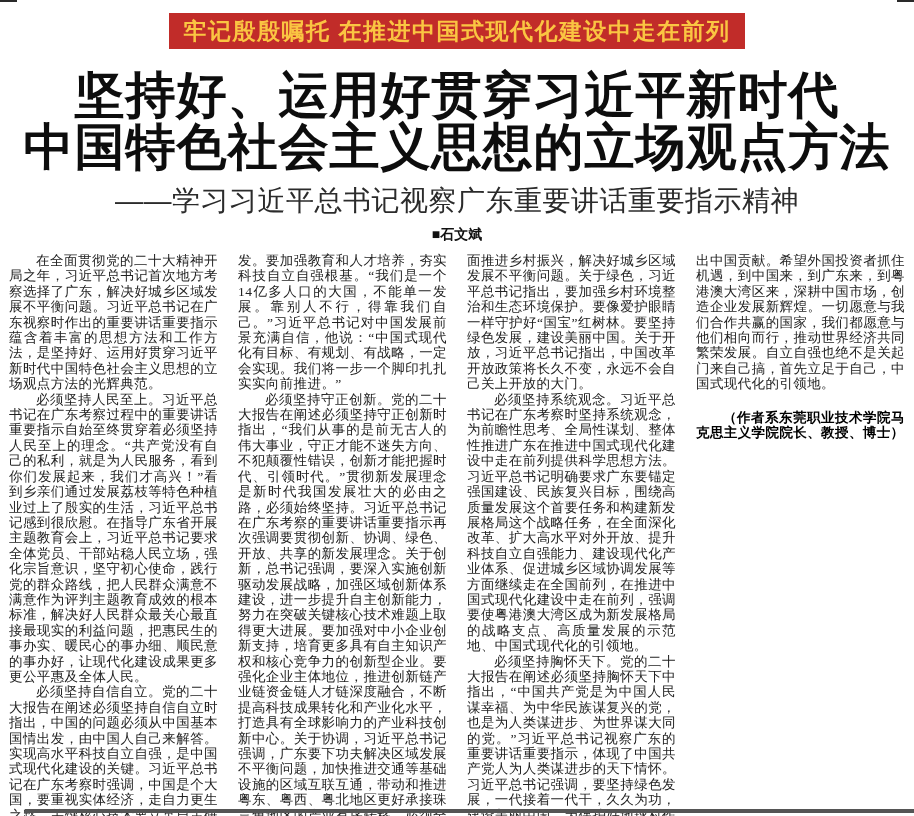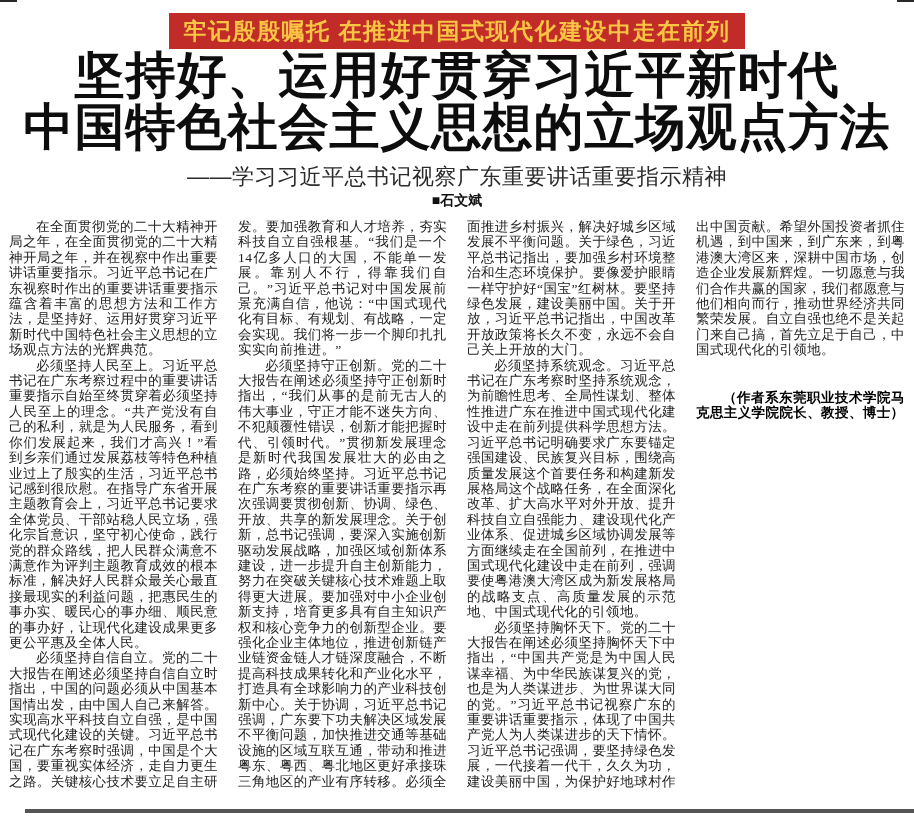"坚持好、运用好贯穿习近平新时代" .headline { margin-top: 0 -> 20px }
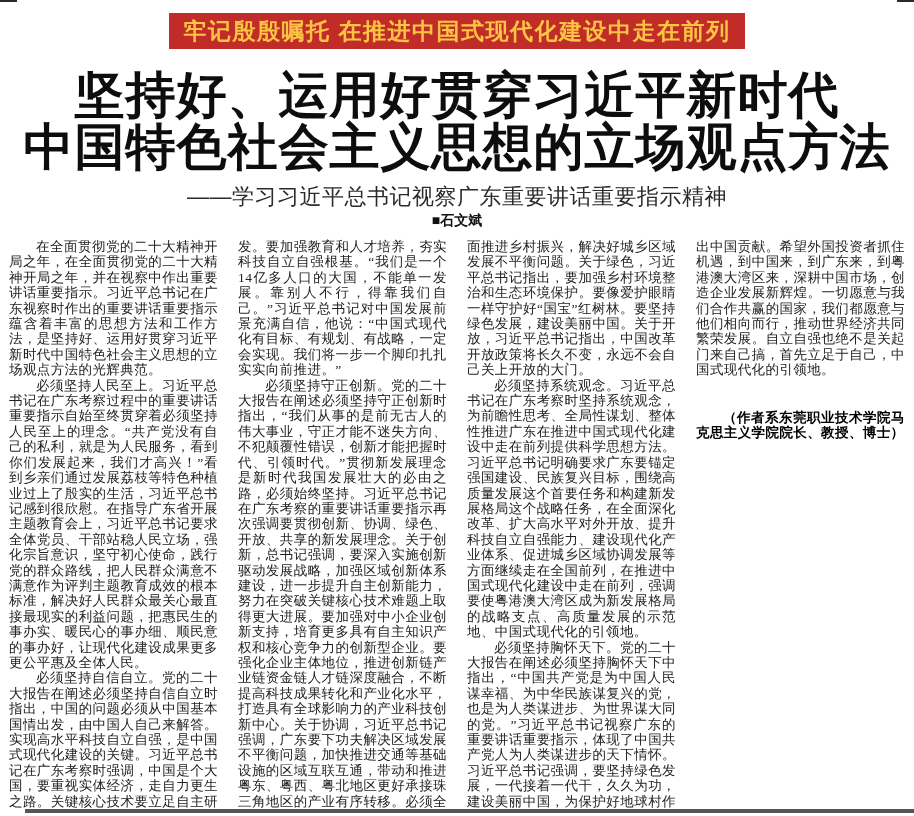"——学习习近平总书记视察广东重要讲话重要指示精神" .subtitle { font-size: 22px -> 28px }
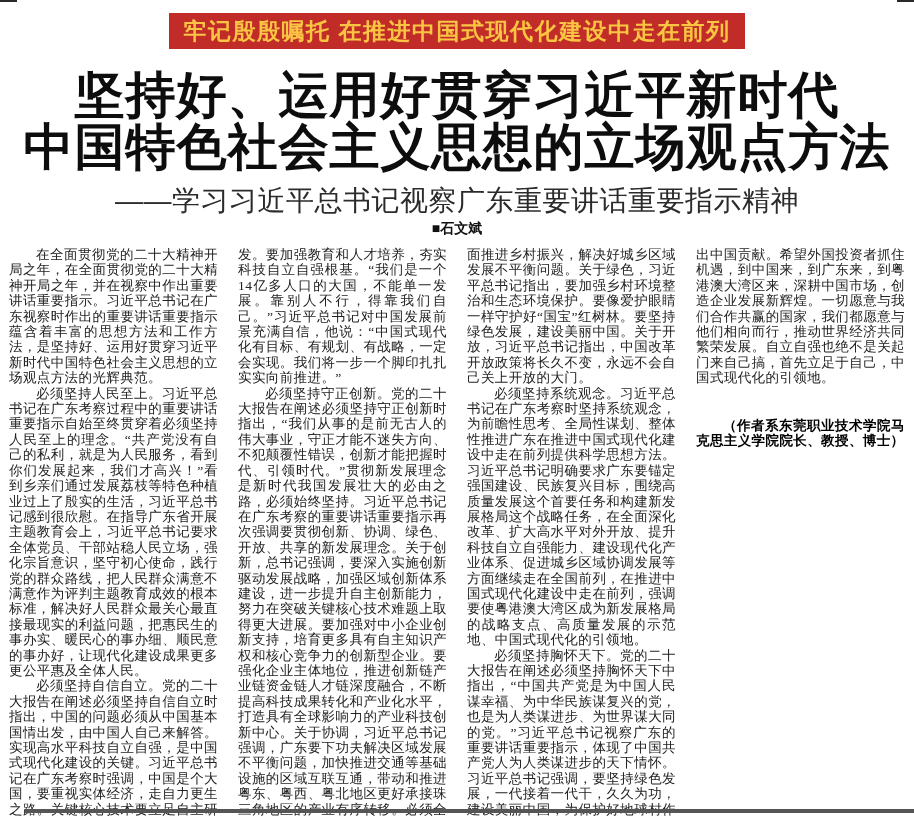"■石文斌" .author { margin-top: none -> 6px }
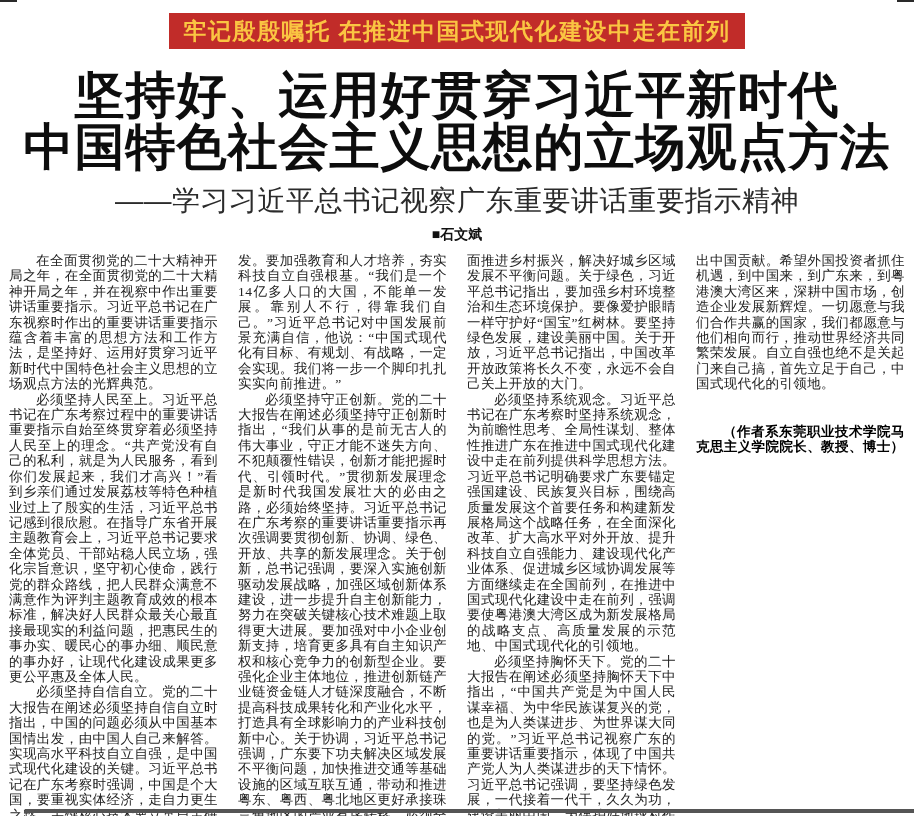"在全面贯彻党的二十大精神开局之年，在全面贯彻党的二十大精神开局之年，并在视察中作" p { text: 在全面贯彻党的二十大精神开局之年，并在视察中作出重要讲话重要指示 -> 习近平总书记首次地方考察选择了广东，解决好城乡区域发展不平衡问题 }
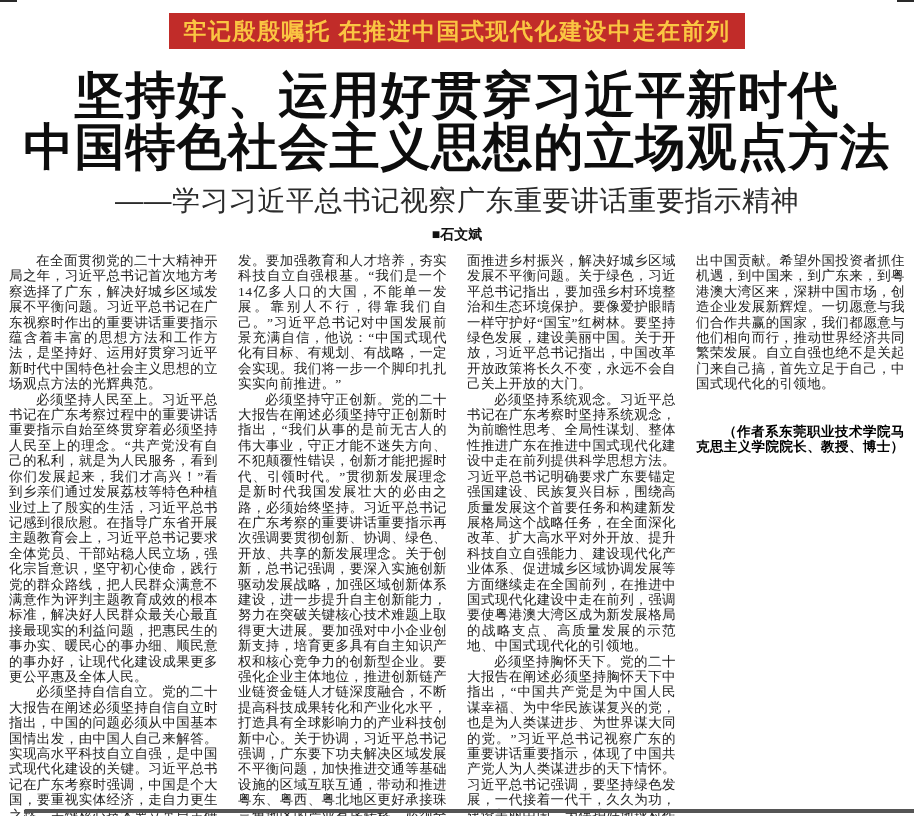"（作者系东莞职业技术学院马克思主义学院院长、教授、博士）" .article p.credit { margin-top: 32px -> 18px }
